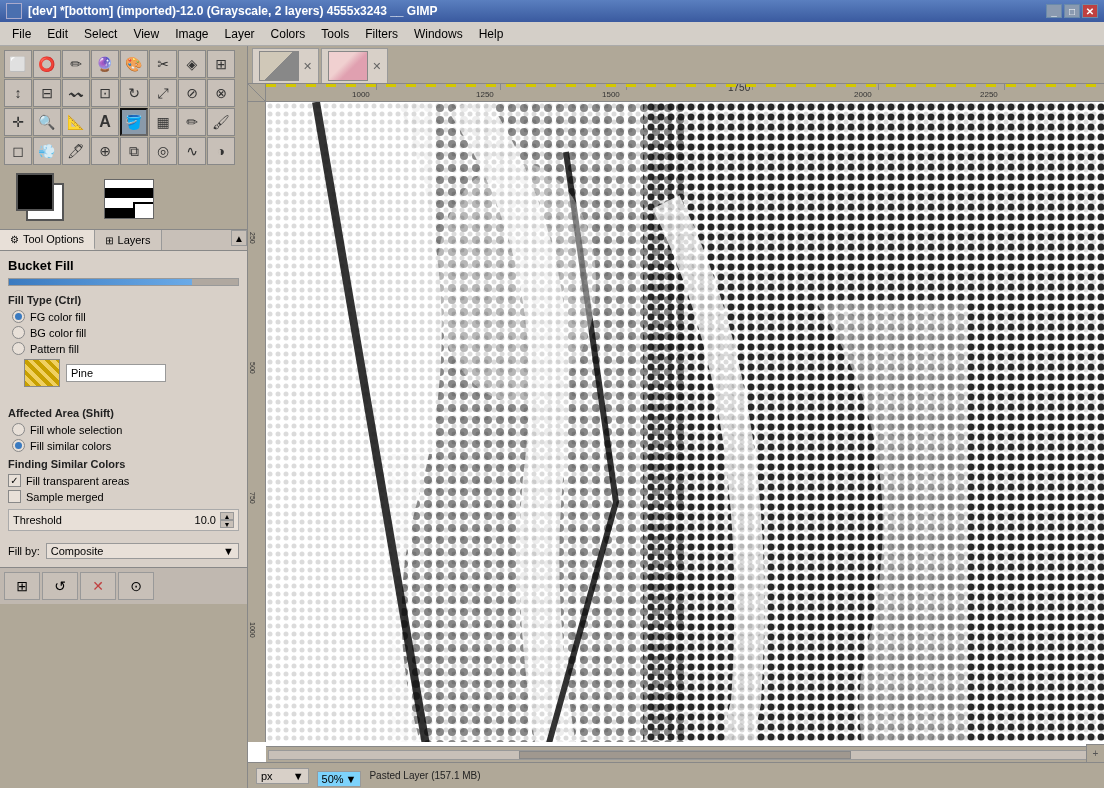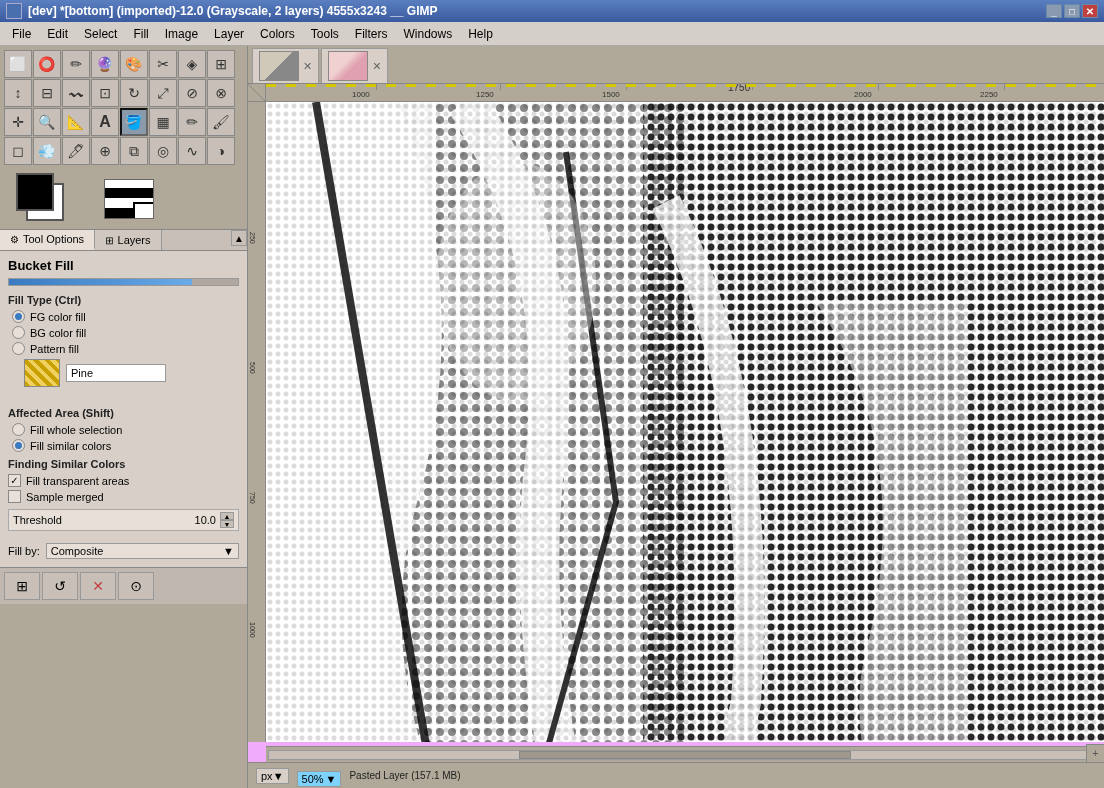"Fill" span.menubar-item { text: Fill -> View }
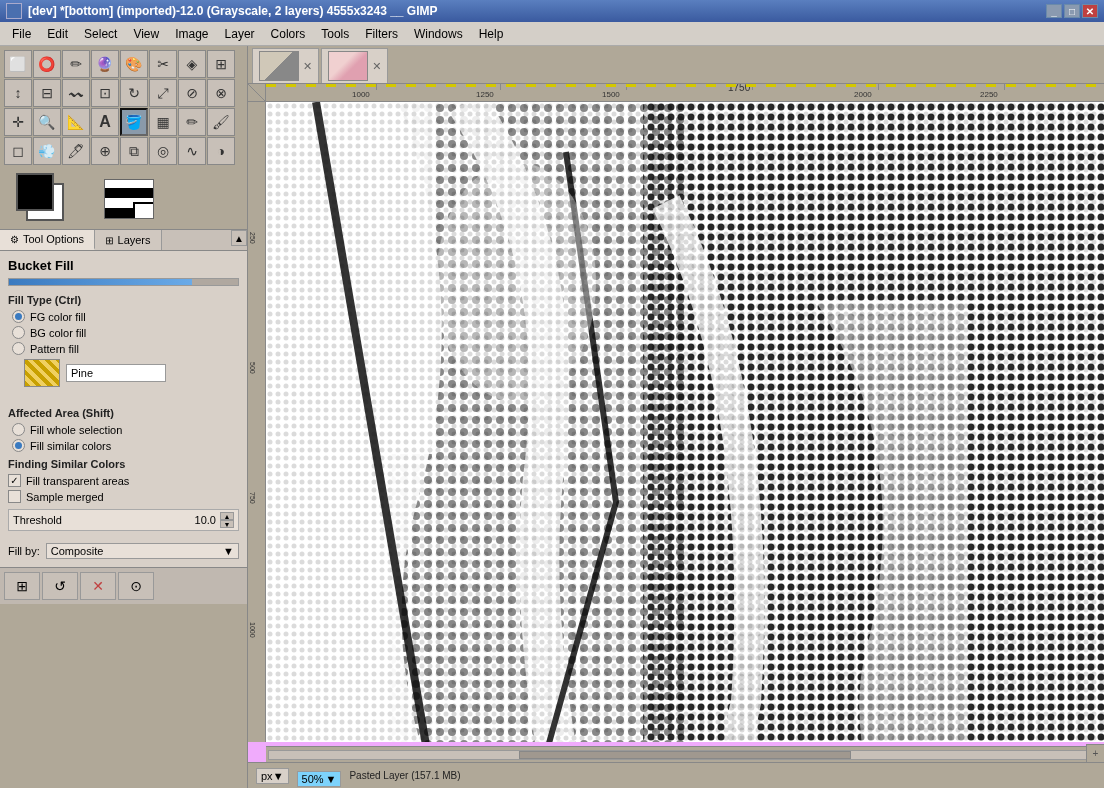"1000" .canvas-wrapper { background: #f0abfc -> #ffffff }
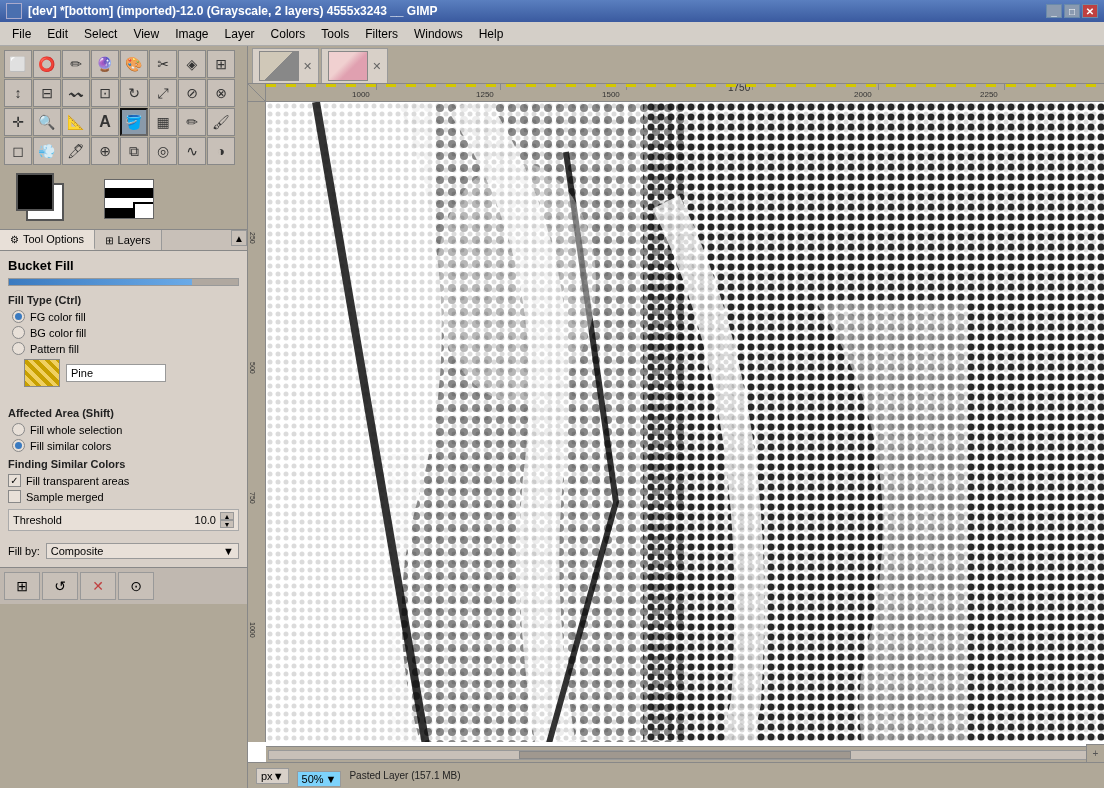"px" .status-unit-select { gap: 0 -> 20px }
